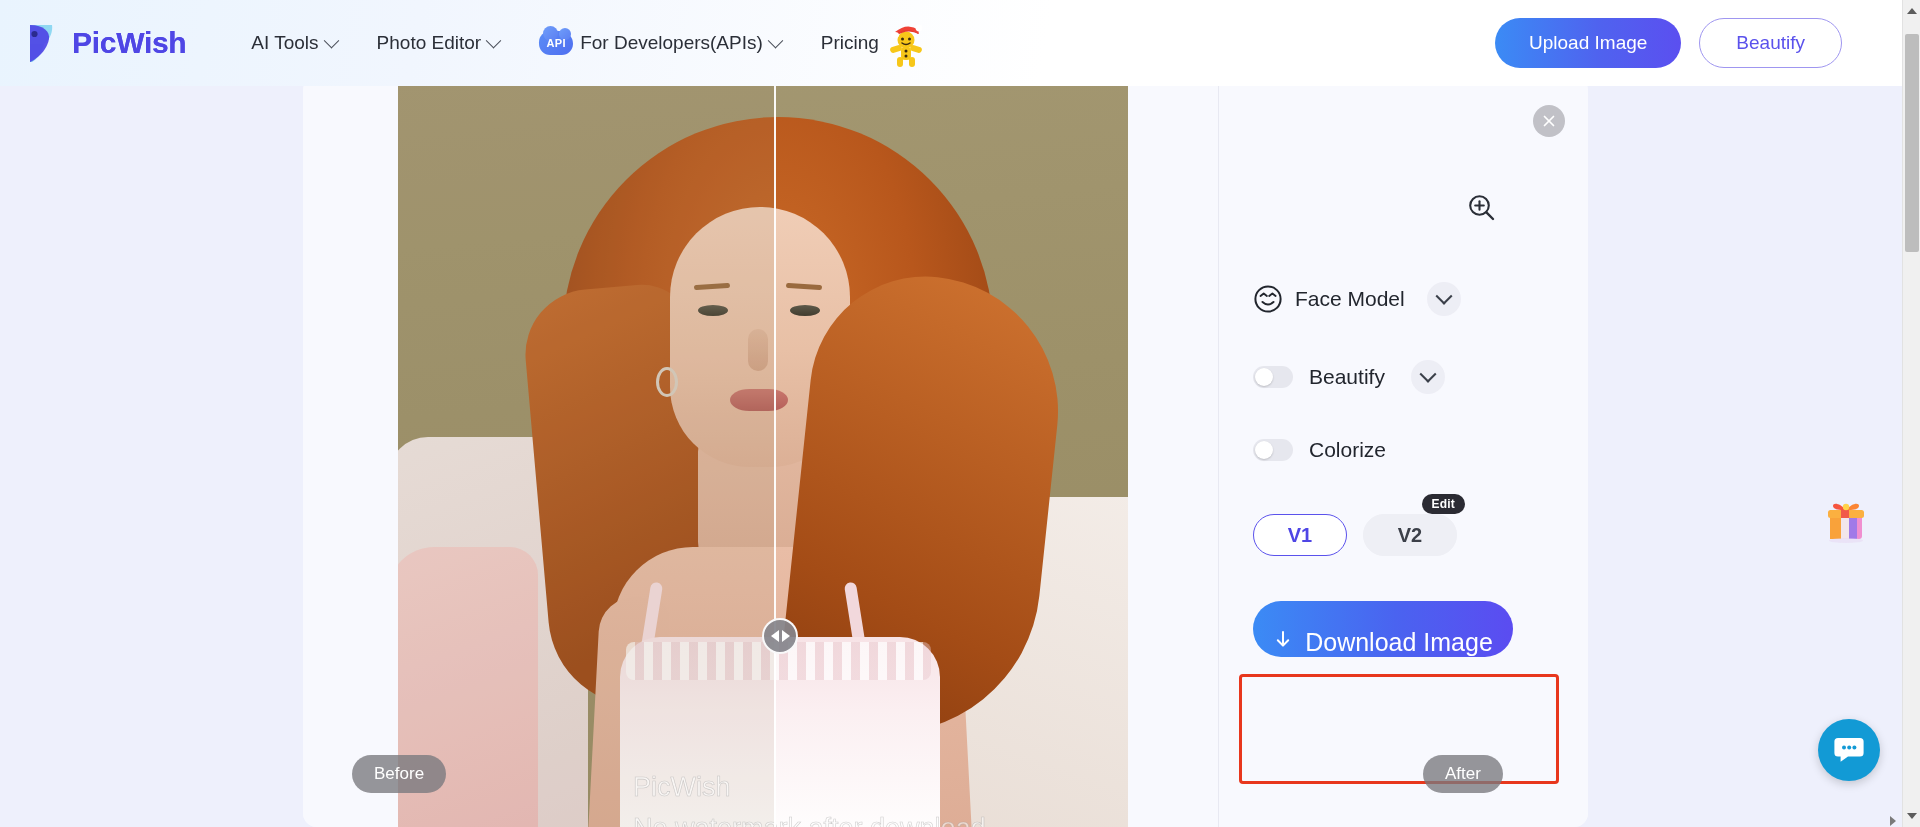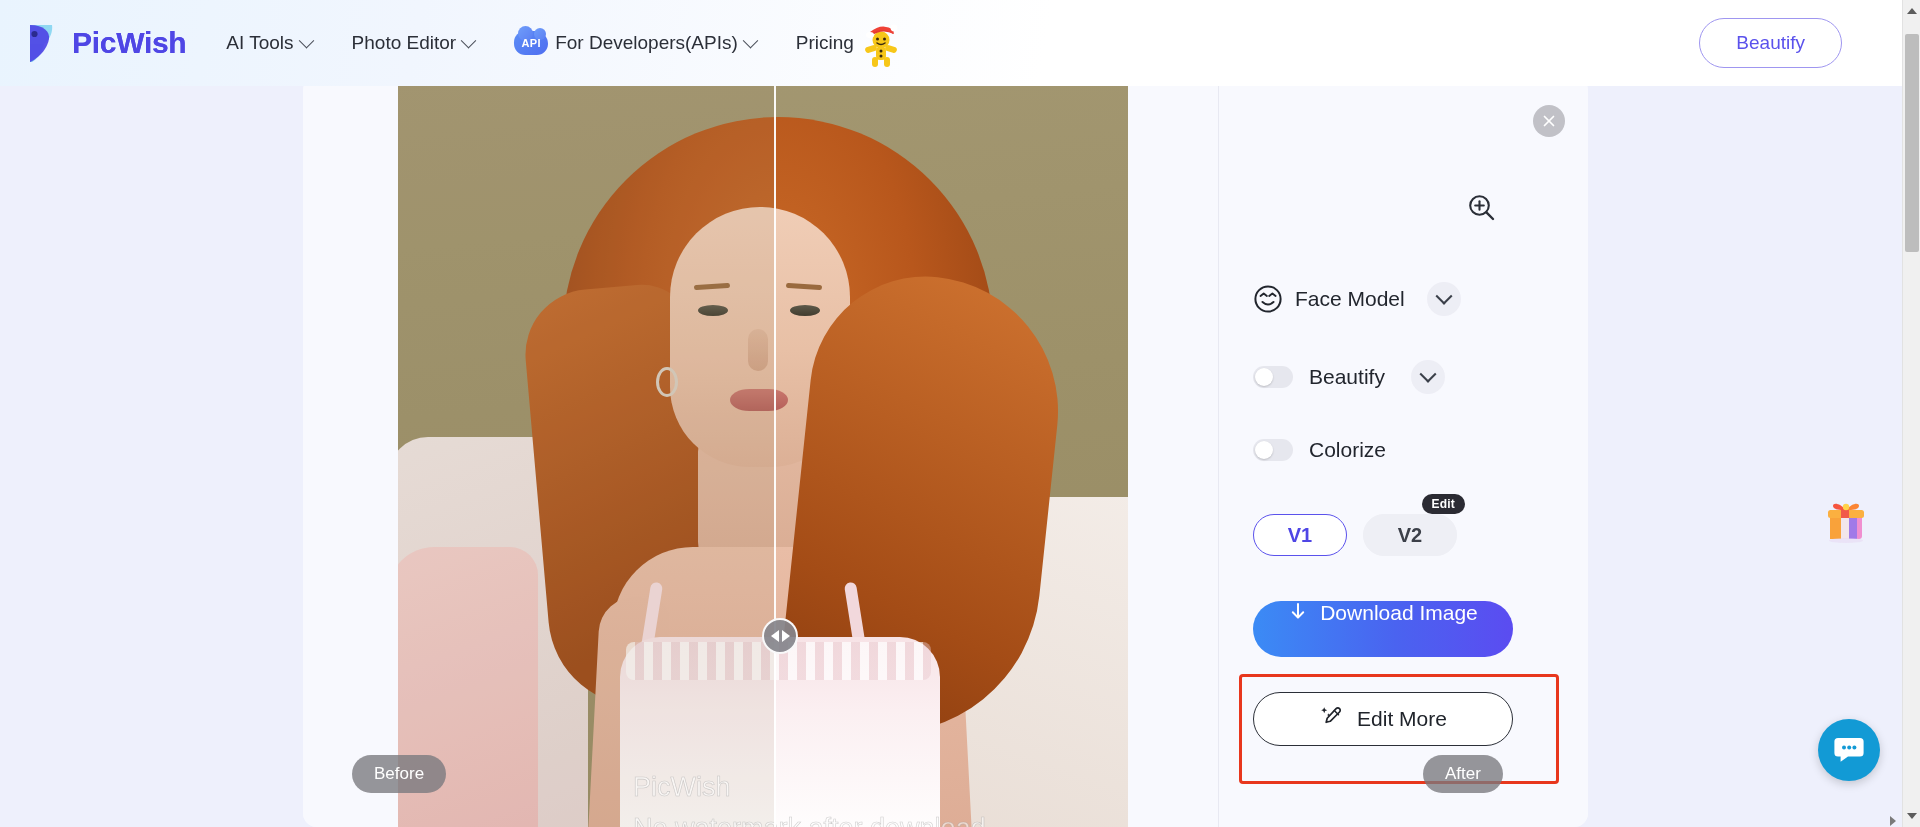"AI Tools" .nav { margin-left: 40px -> 65px }
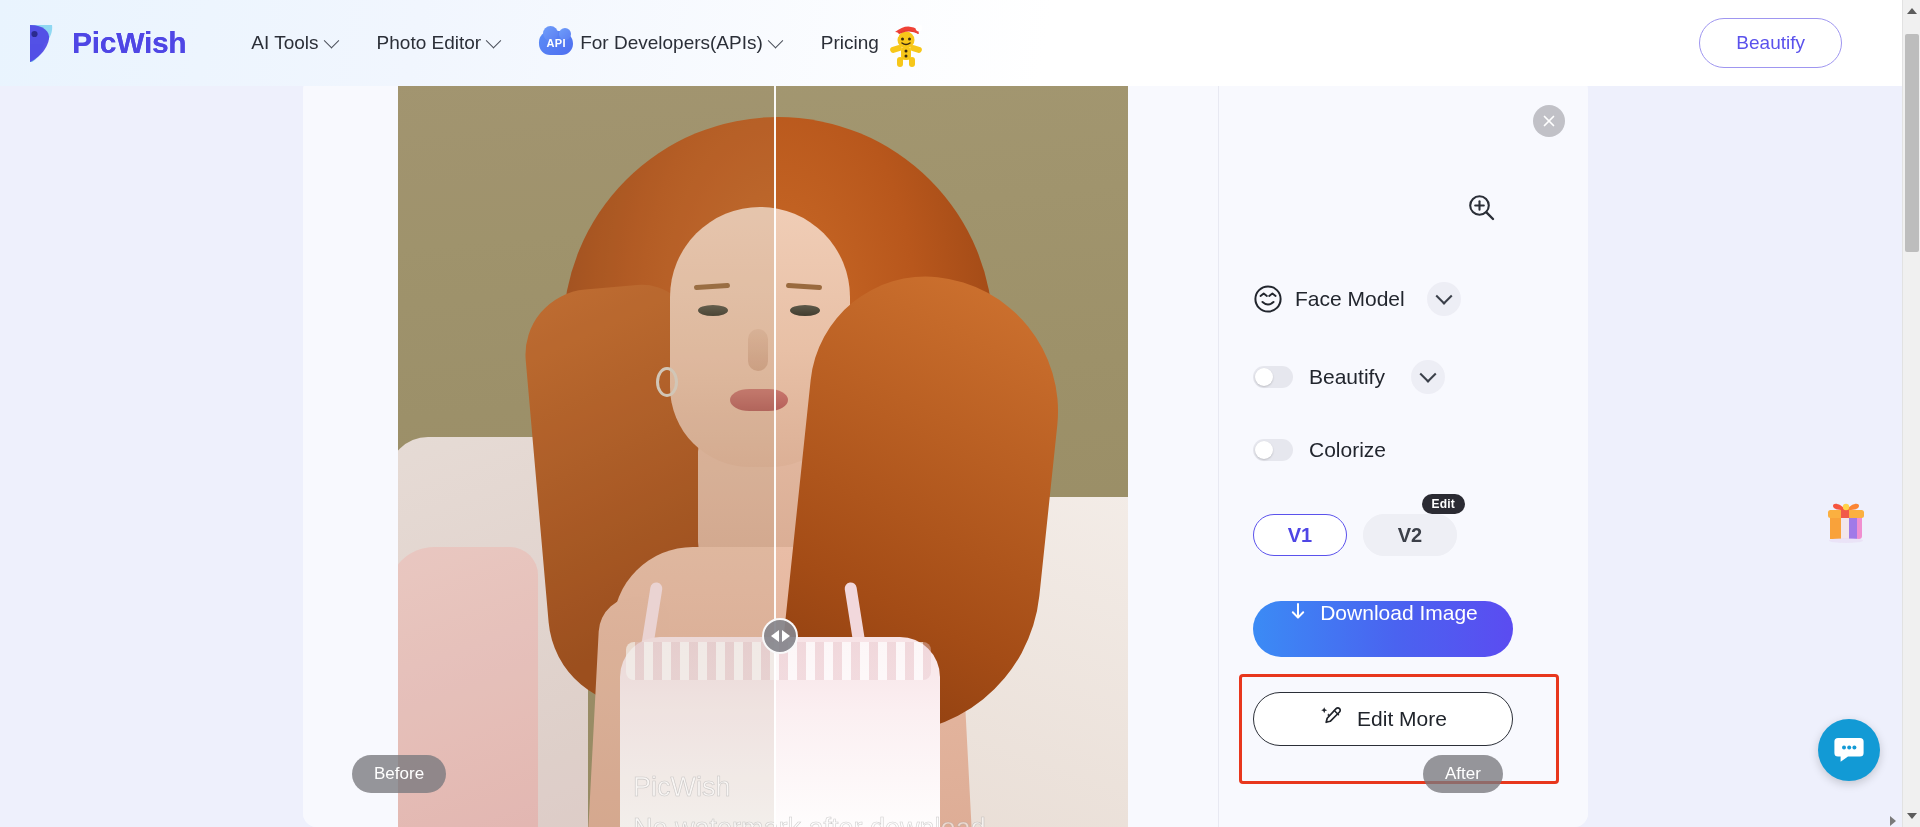"Upload Image" button.btn-upload { html: none -> <button>Upload Image</button> }
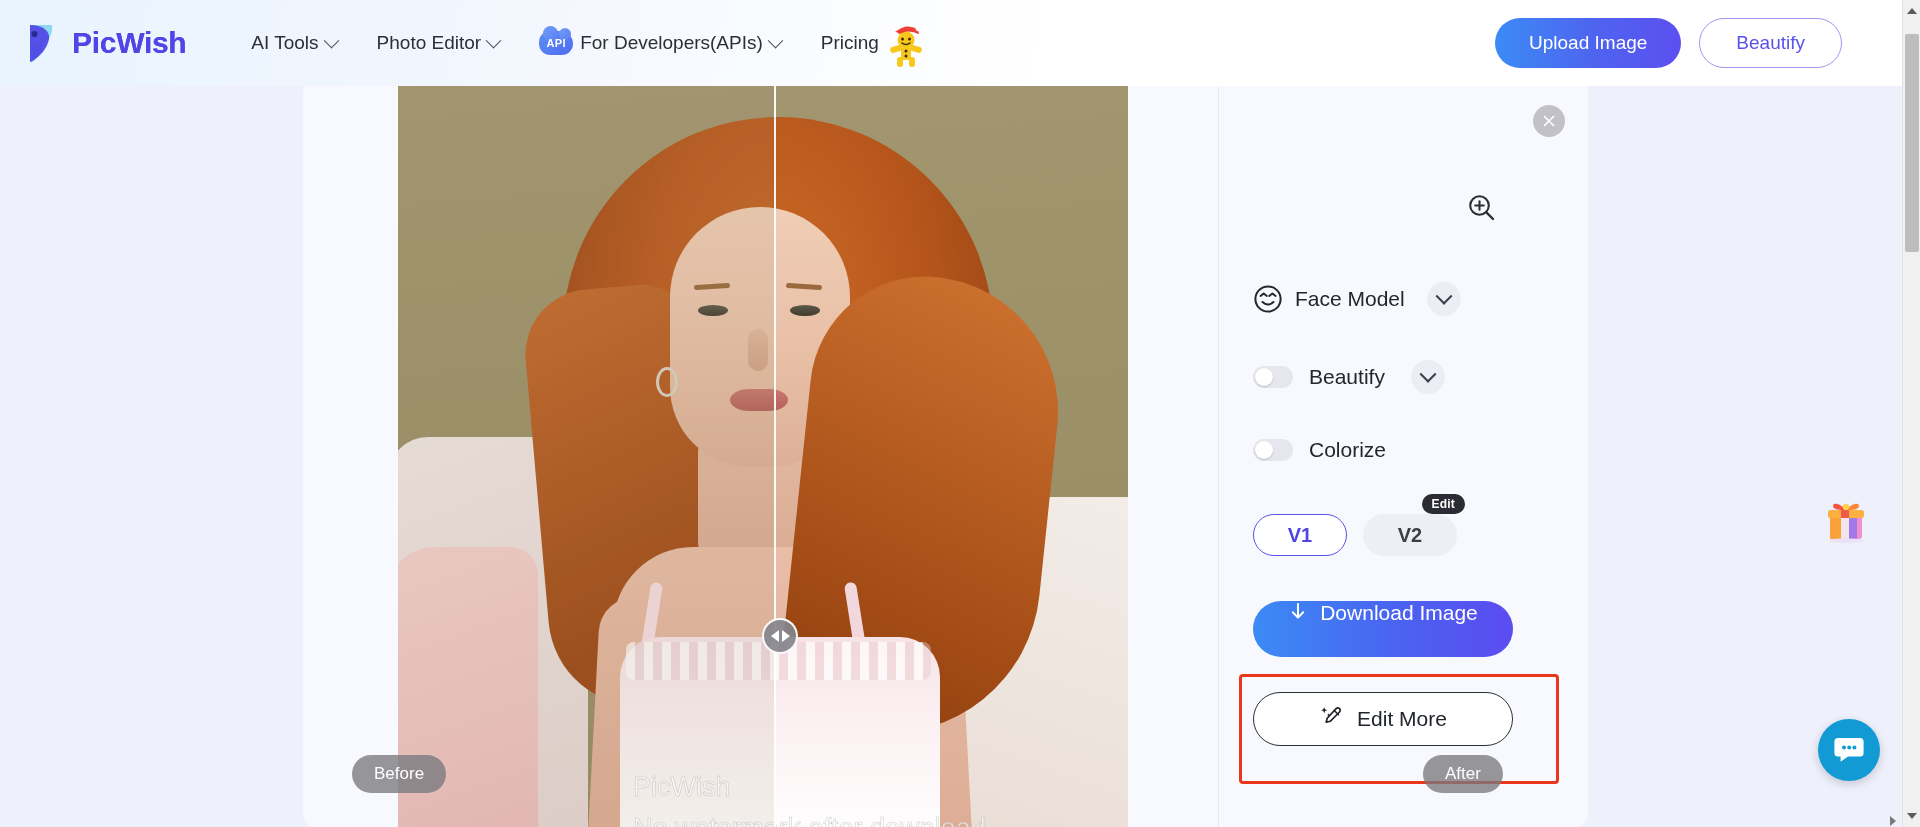"Download Image" .btn-dl-img { align-items: flex-start -> flex-end; font-size: 21px -> 25px }
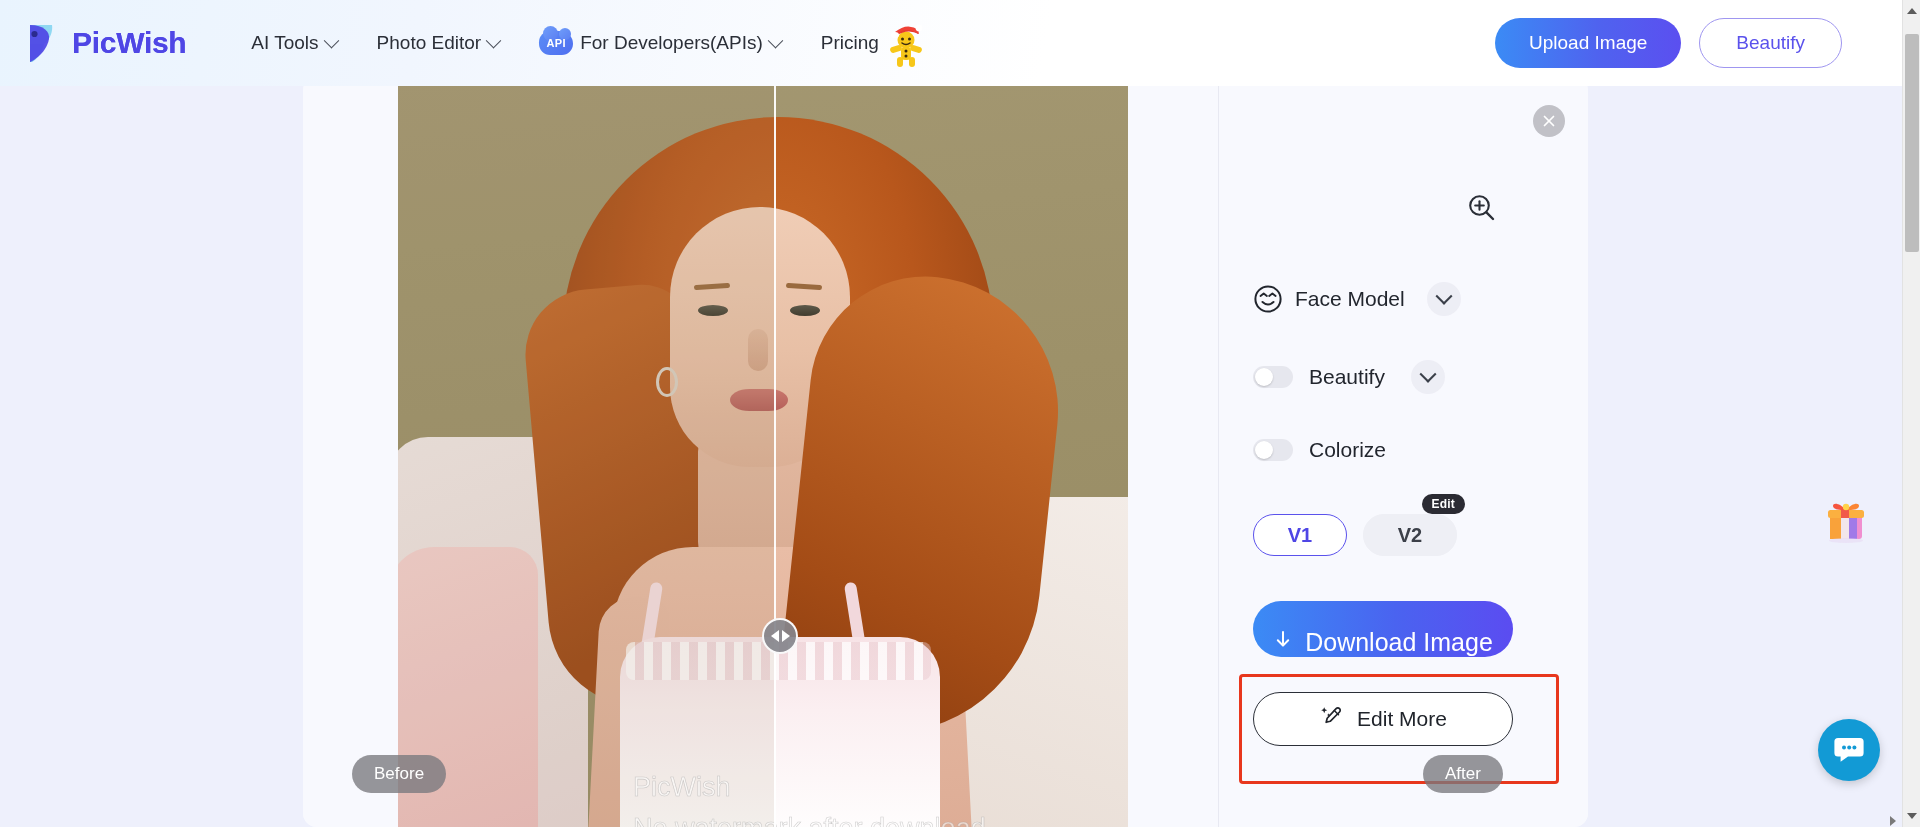"Edit More" button.btn-edit-more { html: <button> <span> <svg> <path></path> <path></path> <path></path> <path></path> </svg> </span> <span>Edit More</span> </button> -> none }
